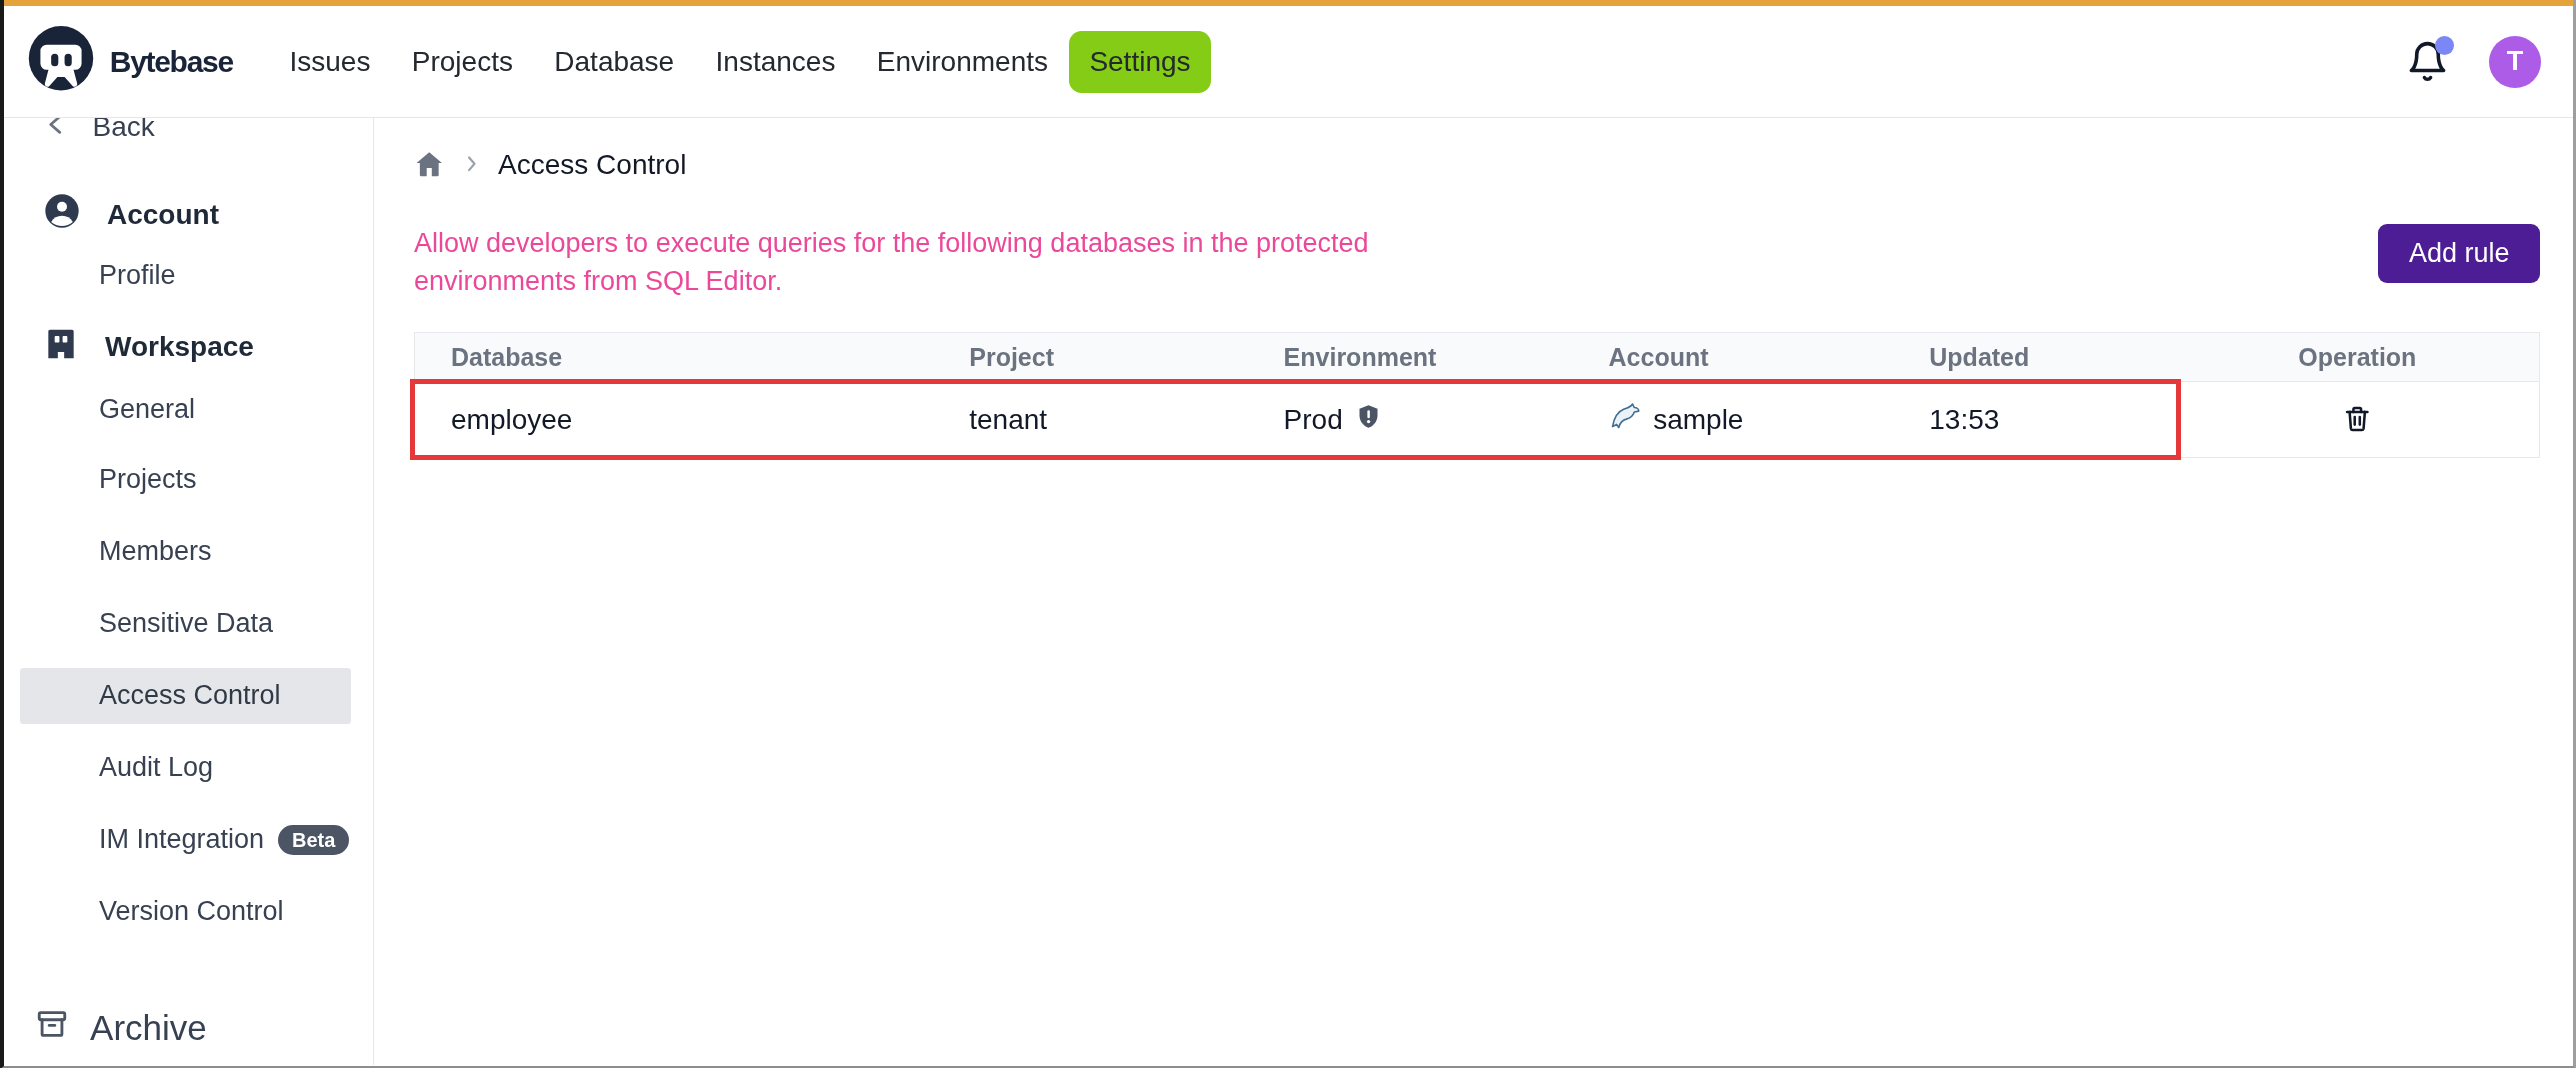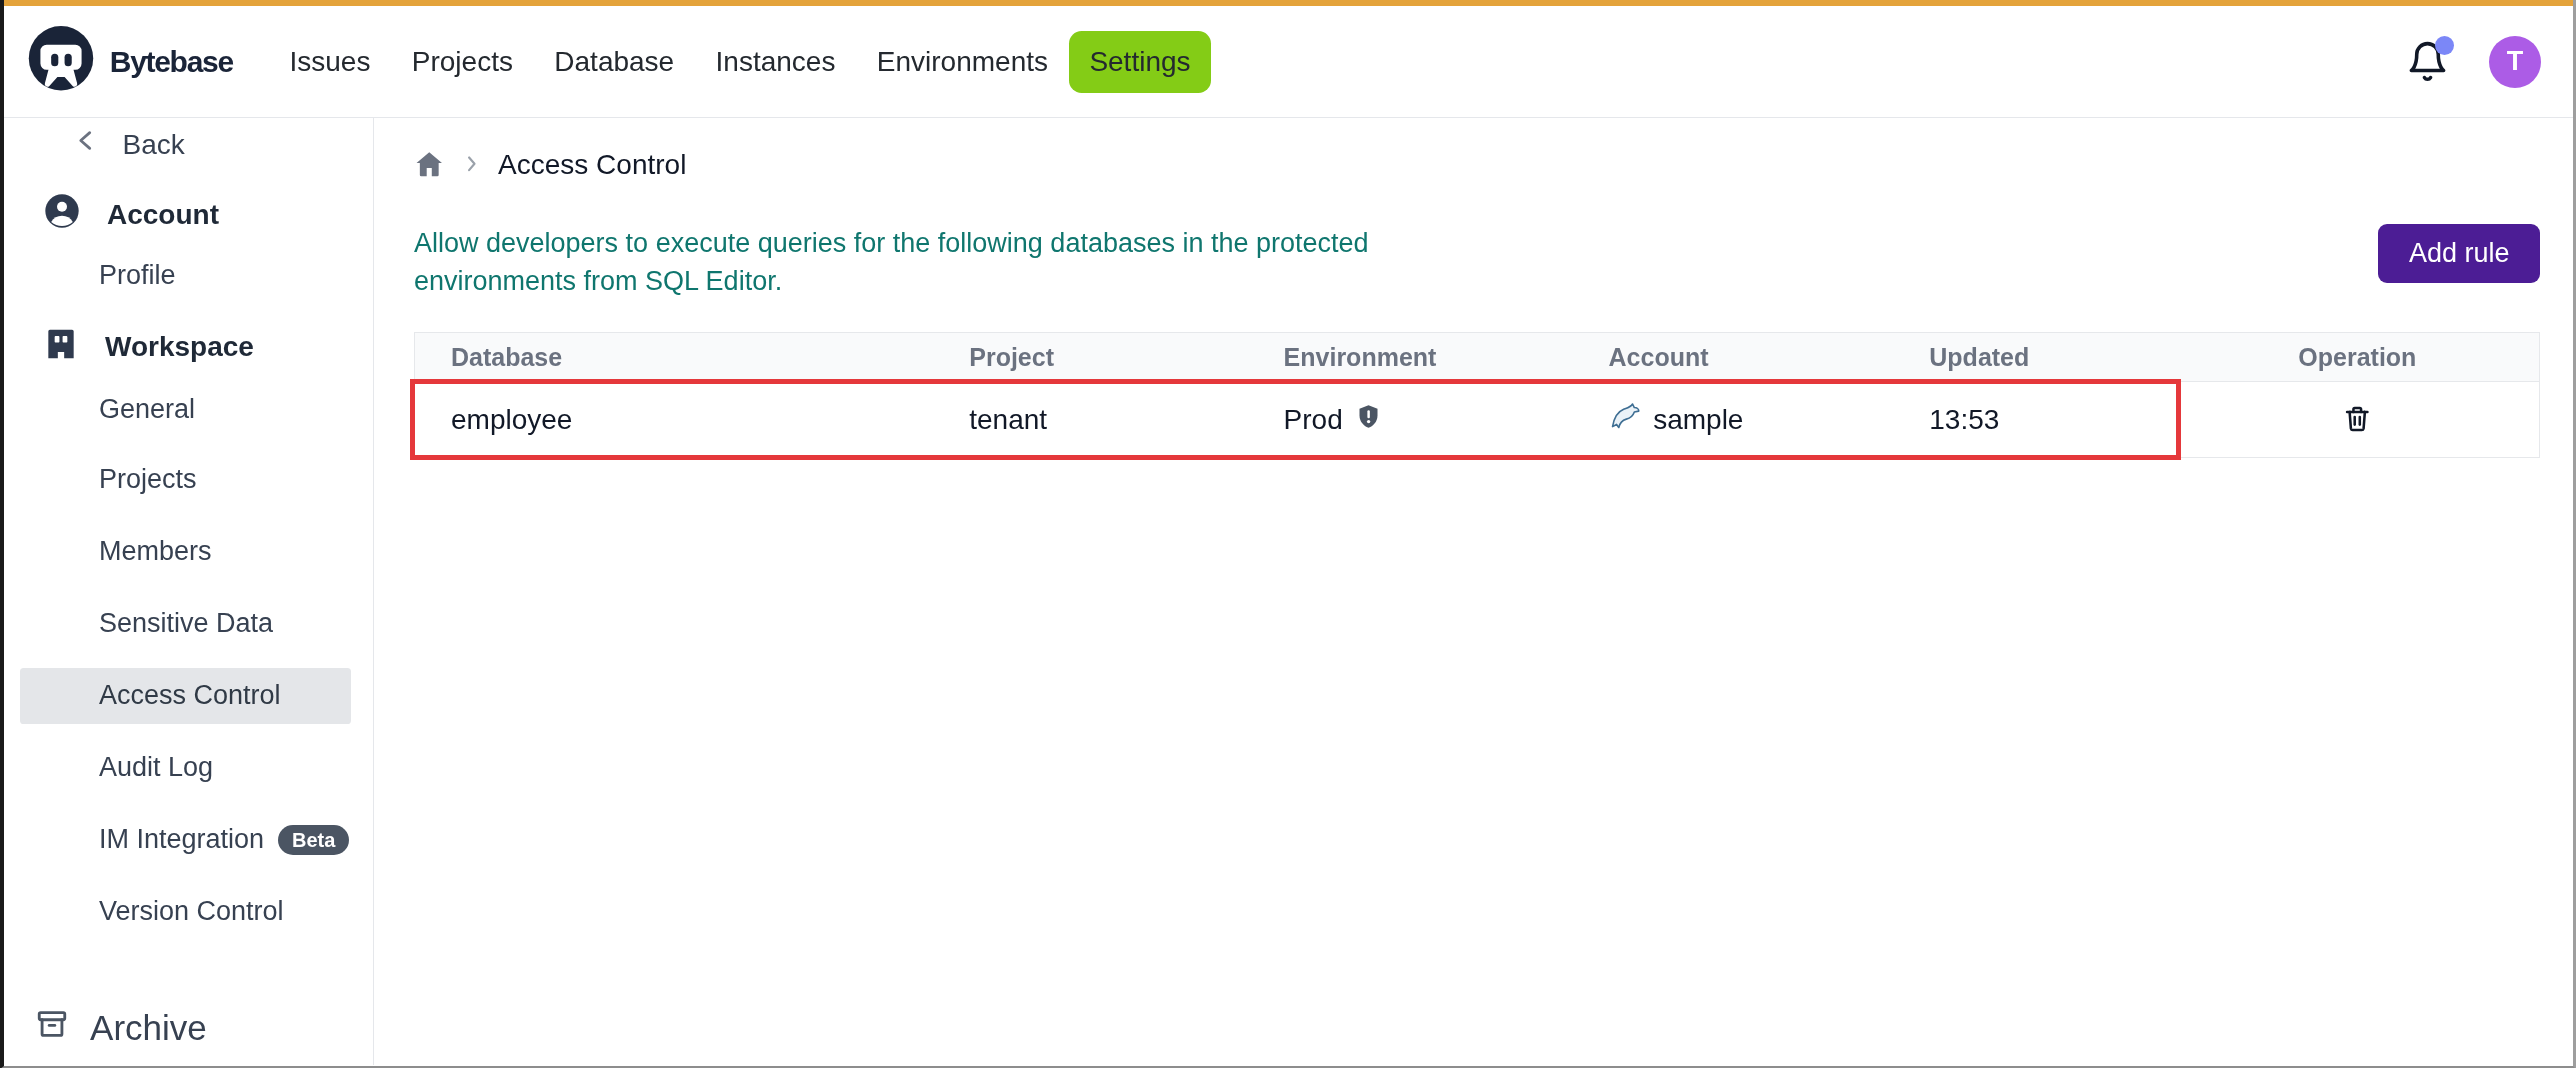"Back" .back-row { align-items: flex-end -> flex-start; margin-left: 38px -> none; padding-left: 32px -> 40px }
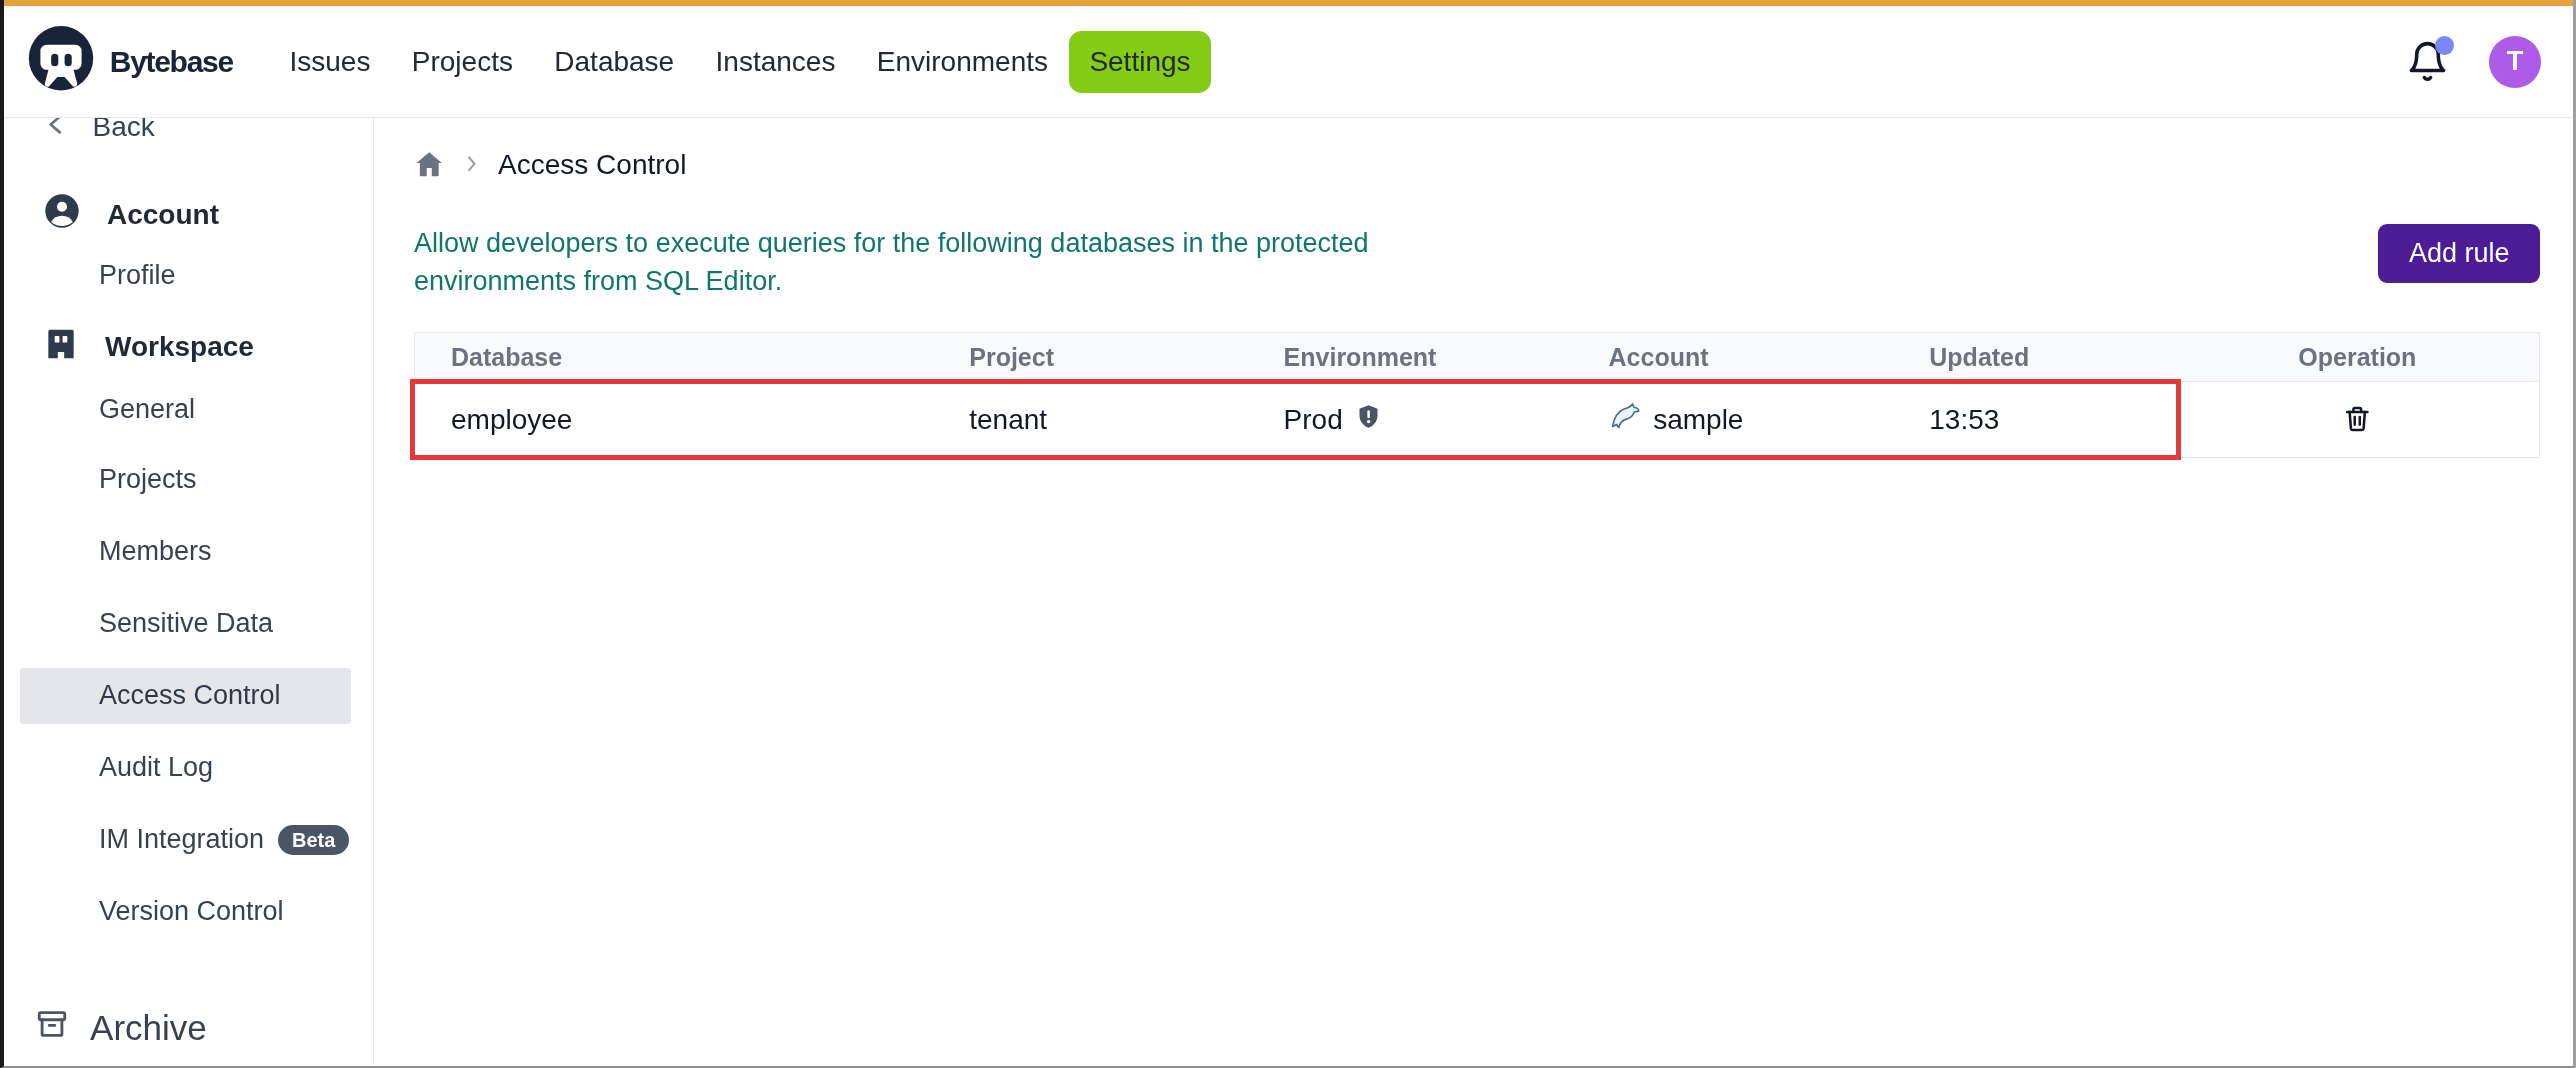"Allow developers to execute queries" .description { color: #0f766e -> #ec4899 }
